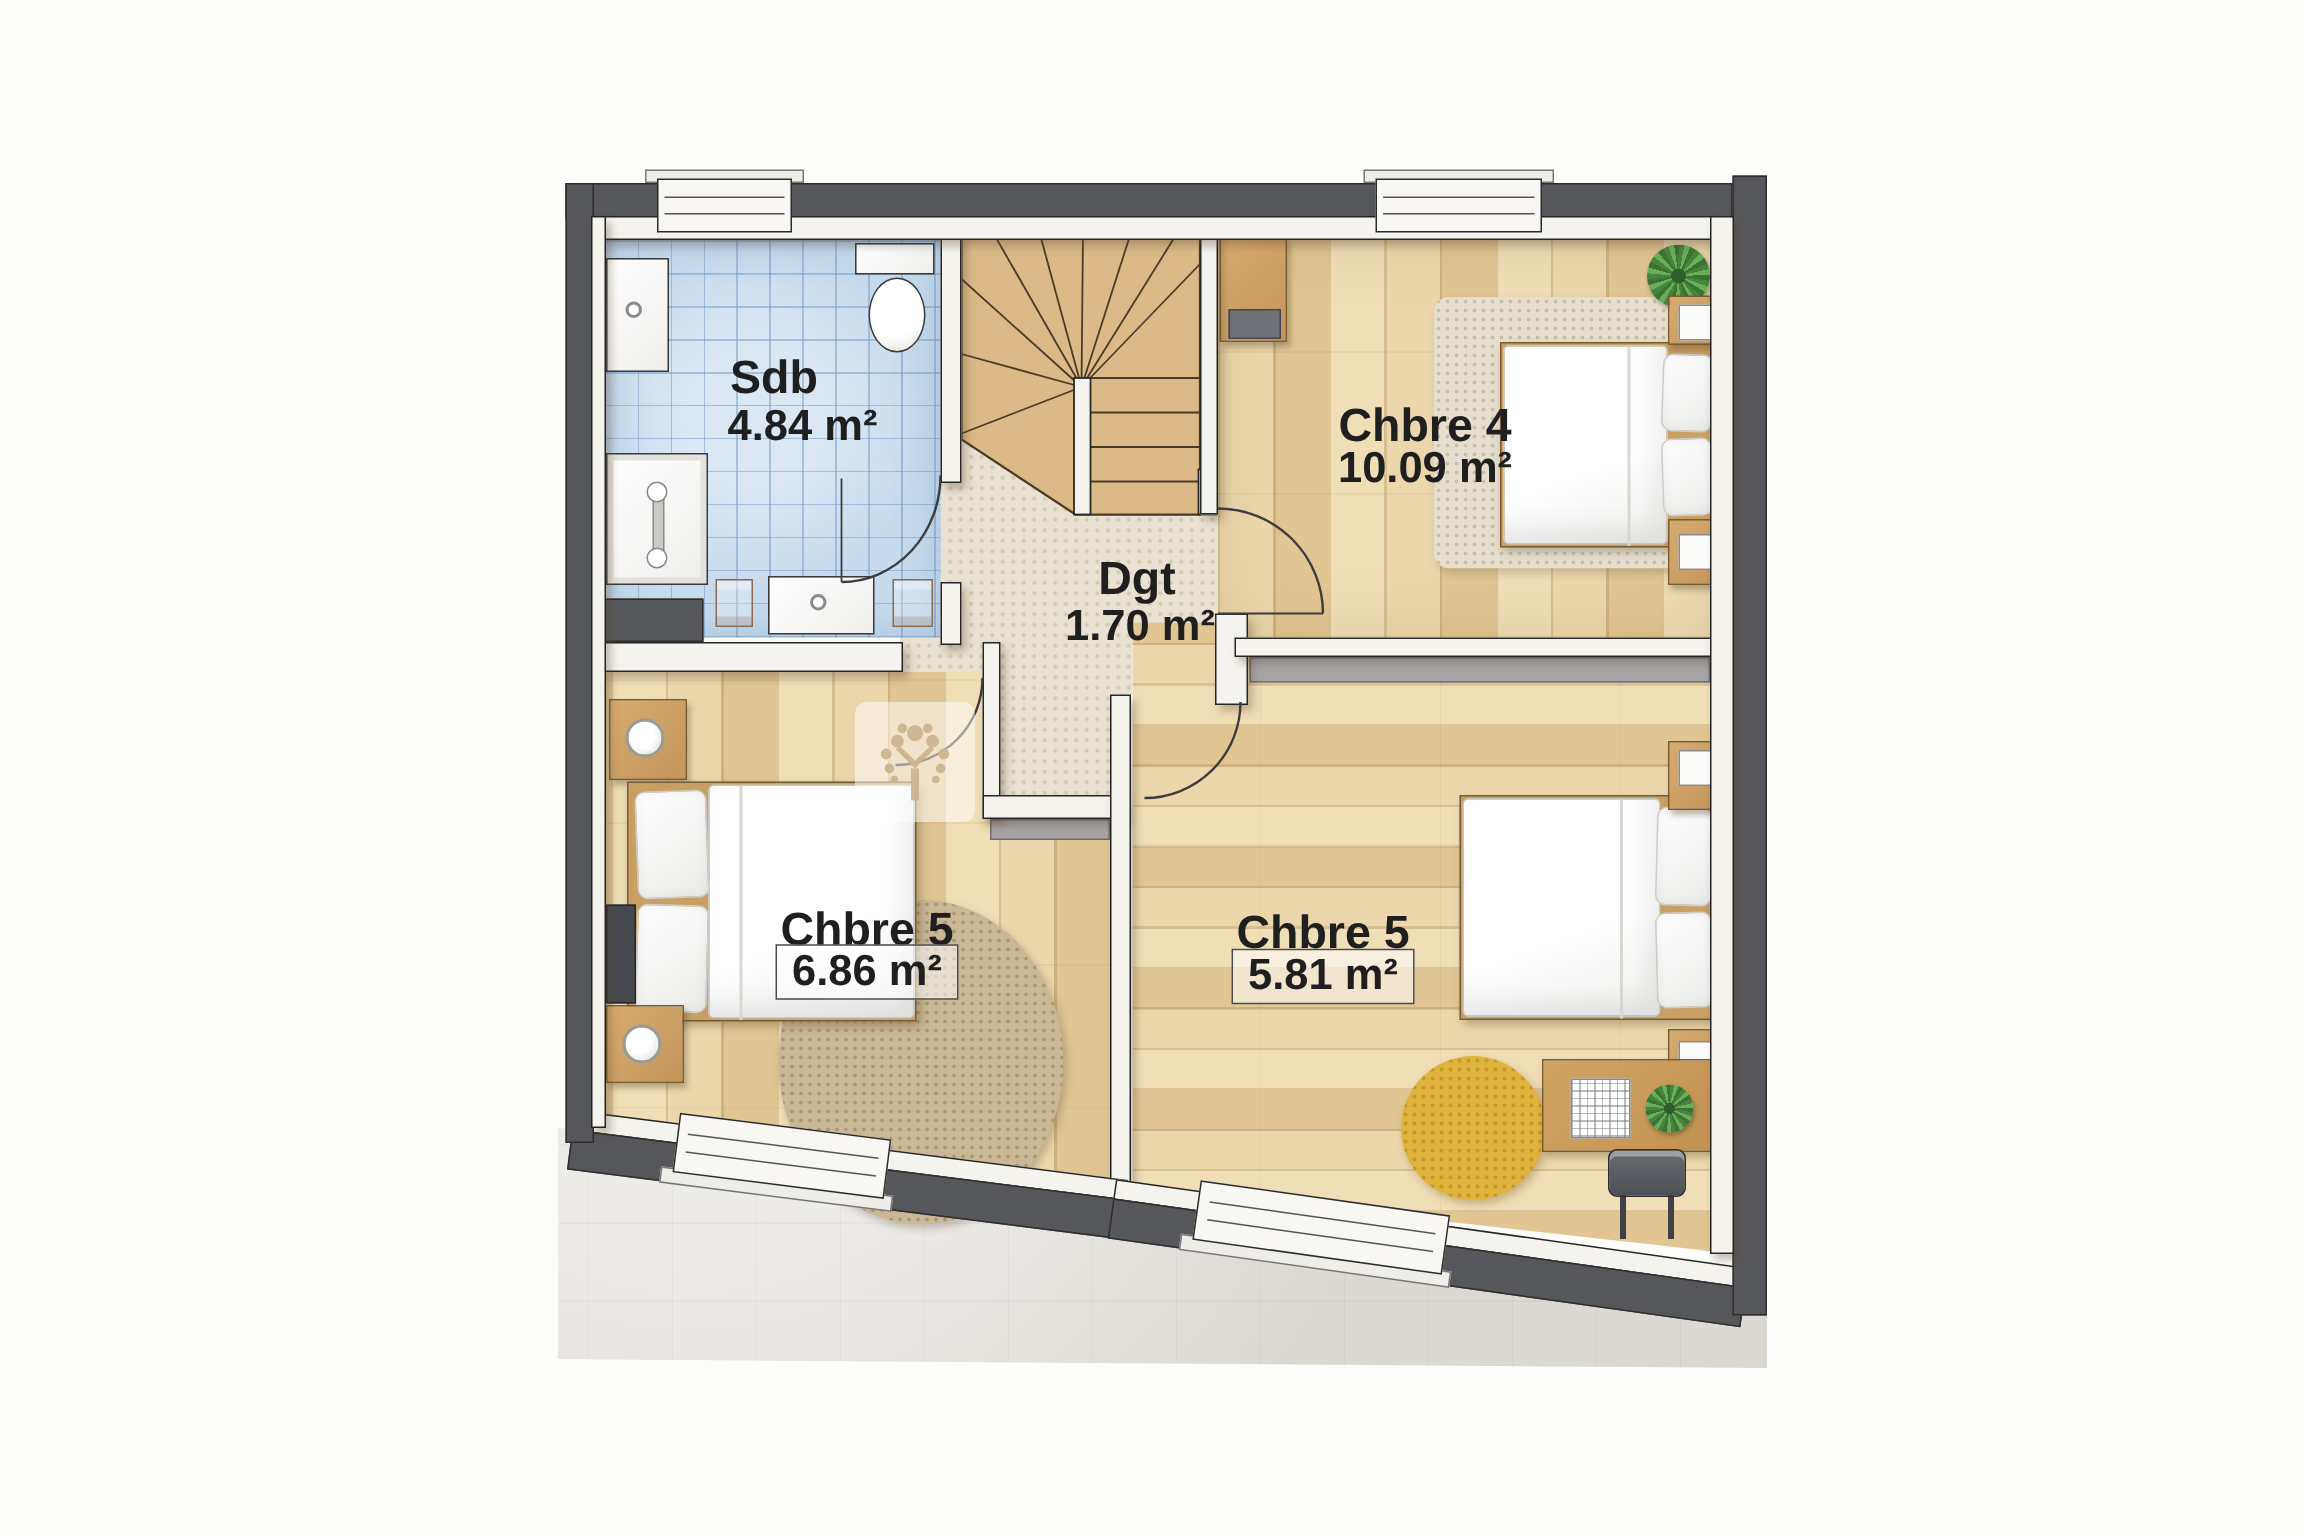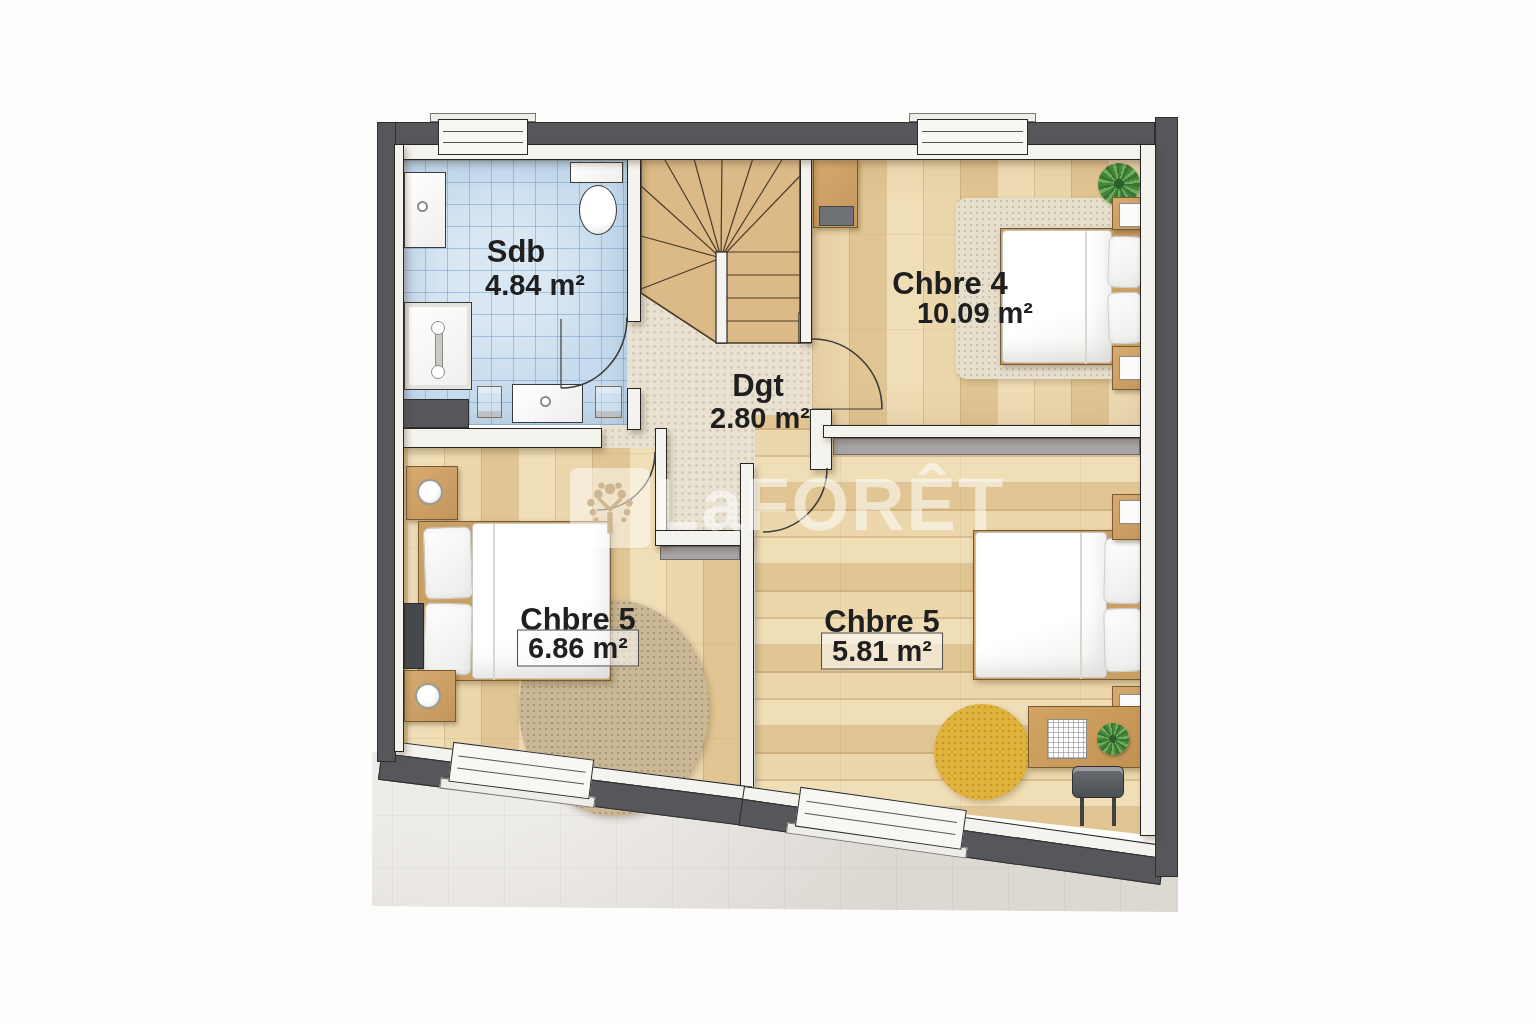"10.09 m²" .l-c1-a { margin-left: 25px -> none }
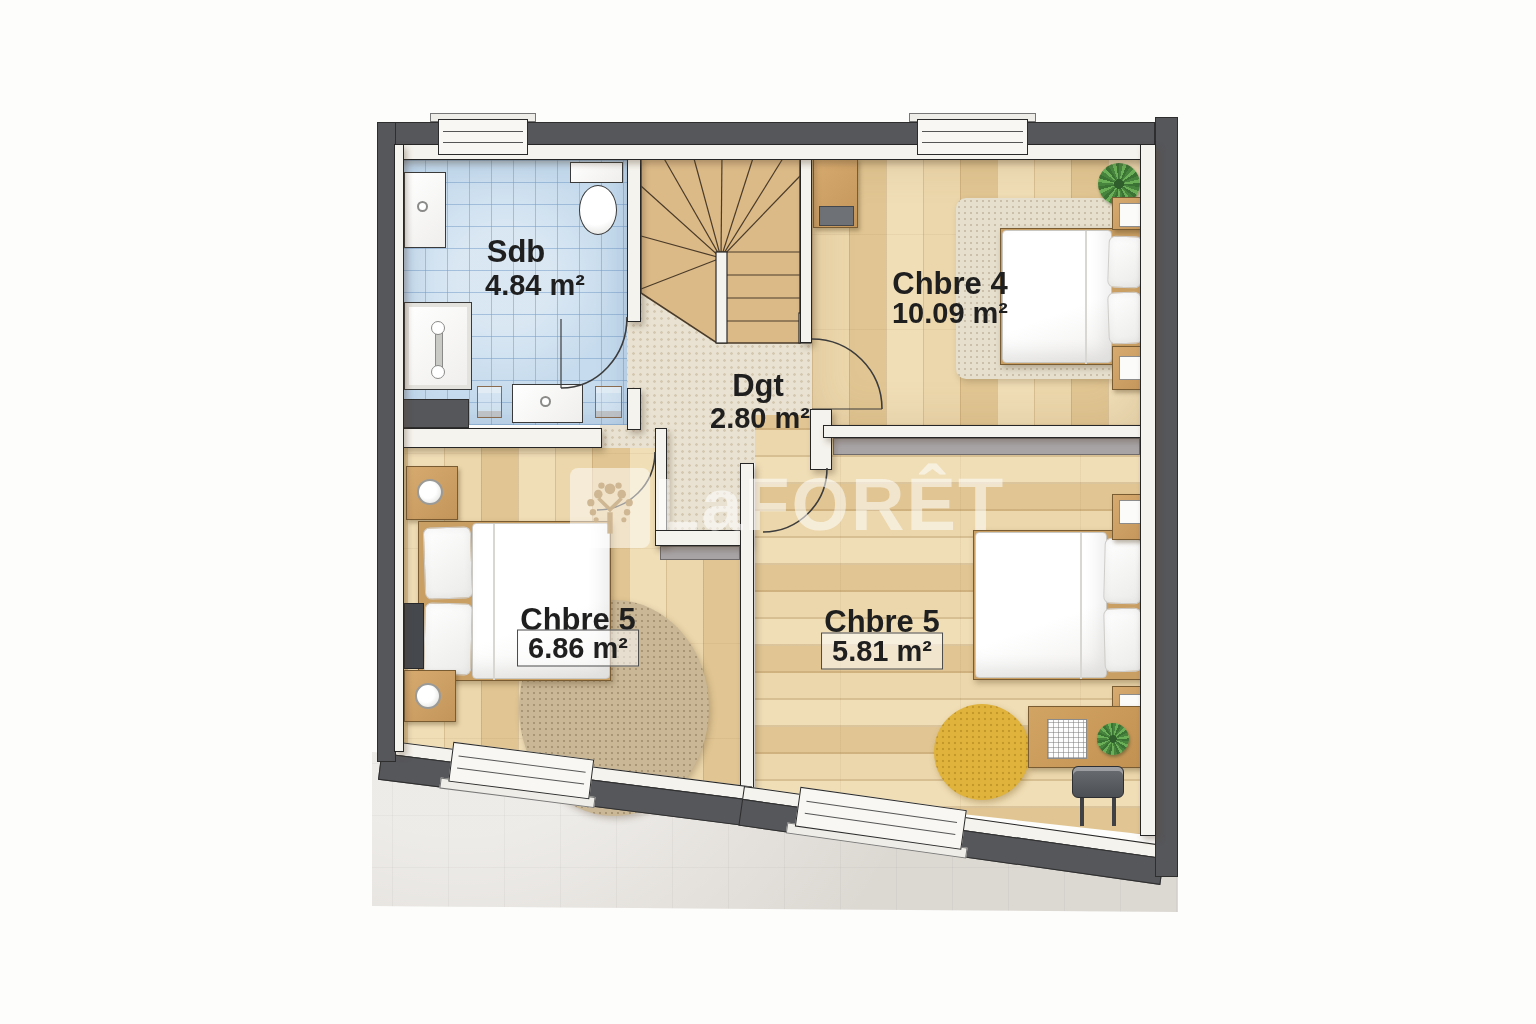"2.80 m²" div.lbl { text: 2.80 -> 1.70 }
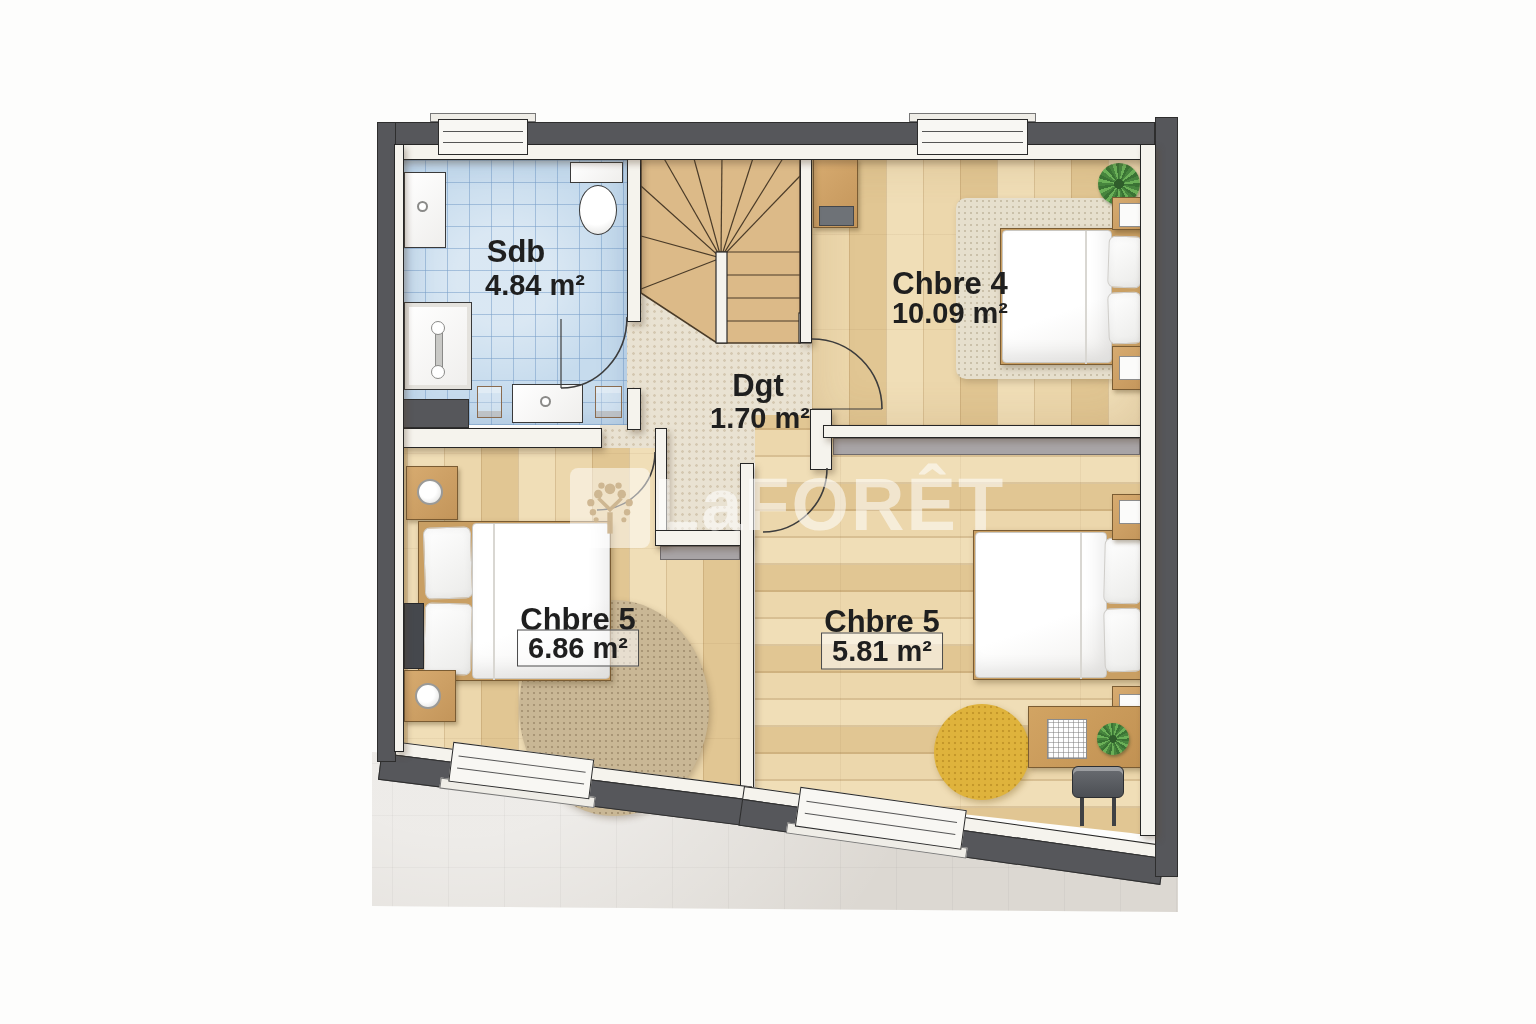"LaFORÊT" div.wm-text { html: <div>LaFORÊT</div> -> none }
